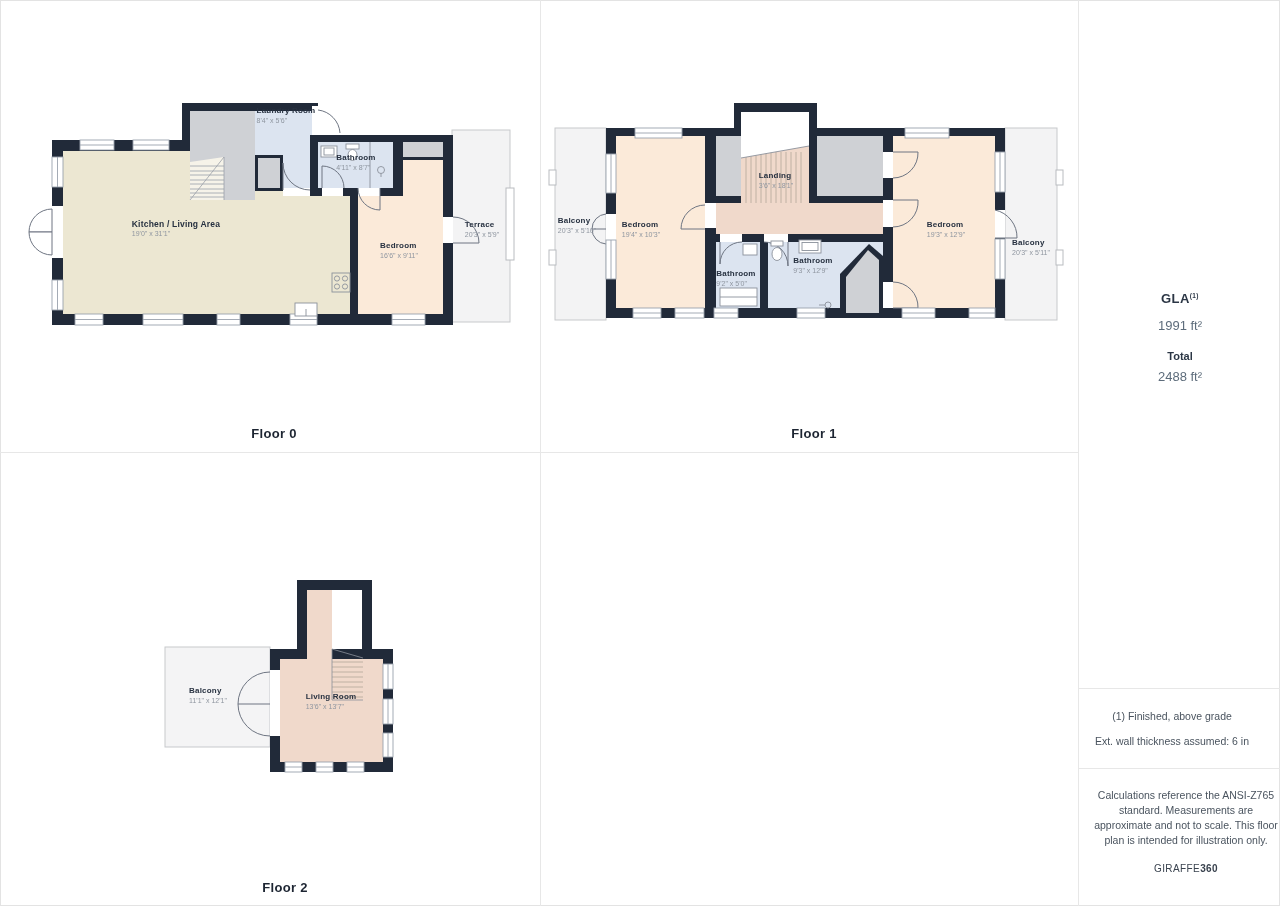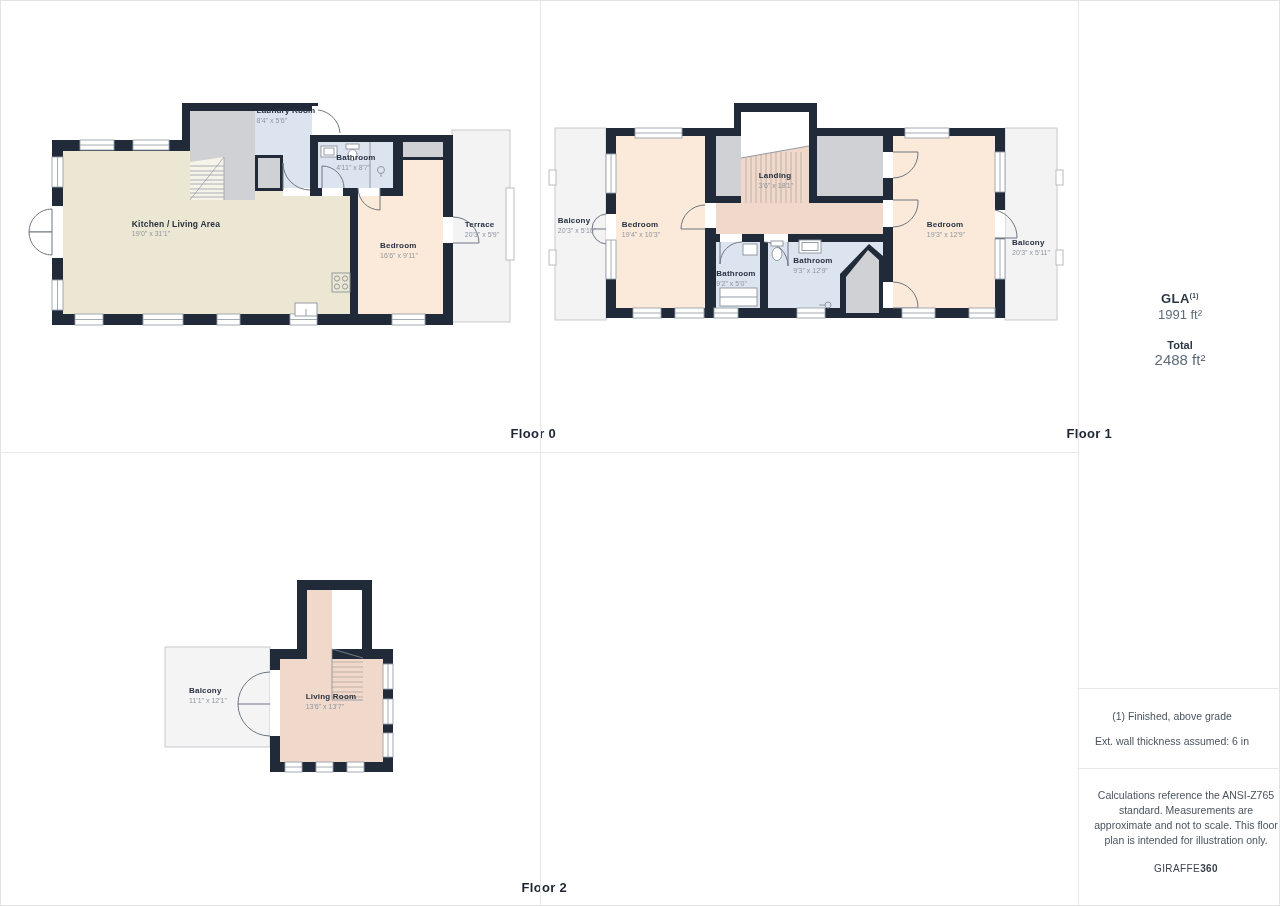"1991 ft²" .gla-value { margin-top: 1px -> 12px }
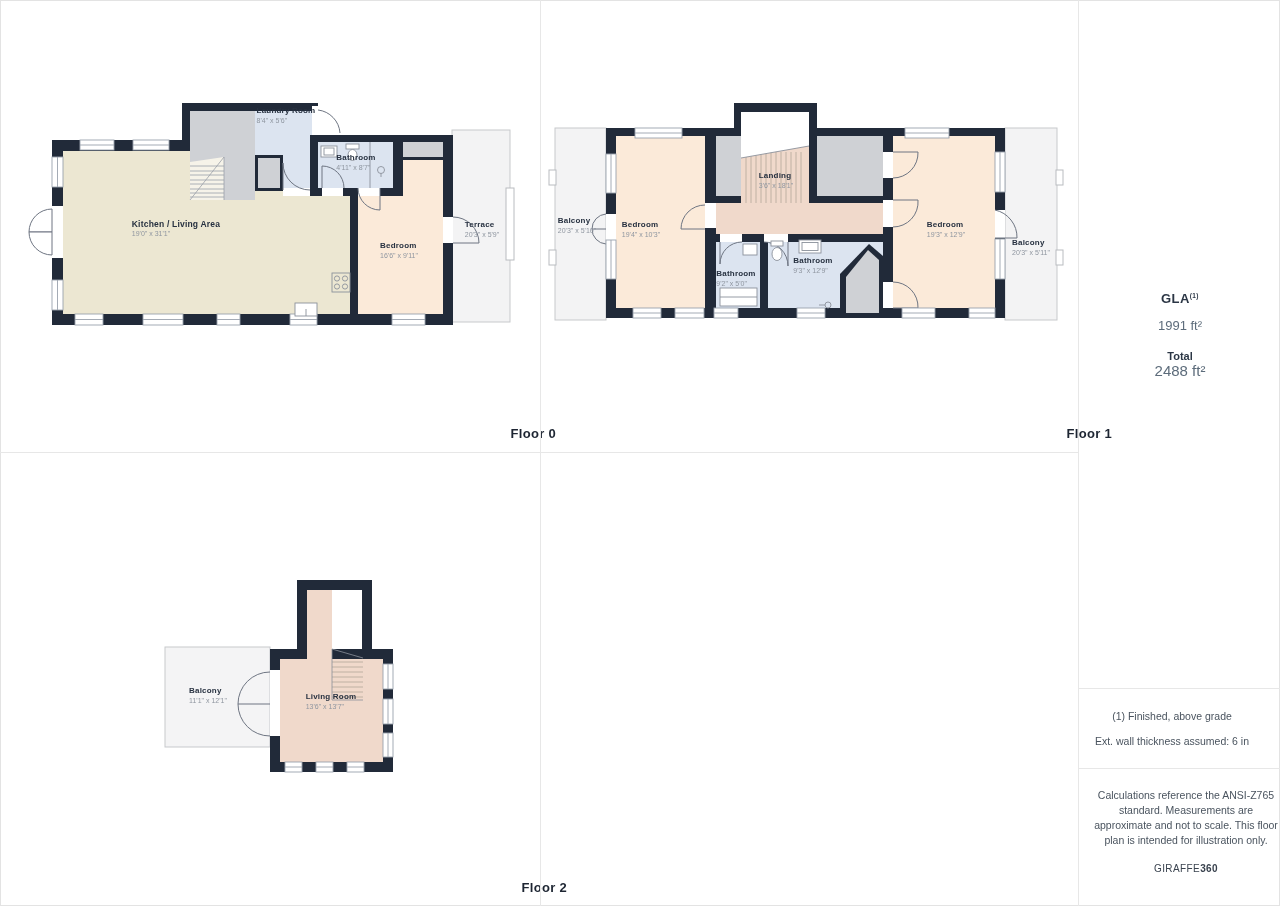"2488 ft²" .total-value { font-size: 15px -> 13px; margin-top: none -> 7px }
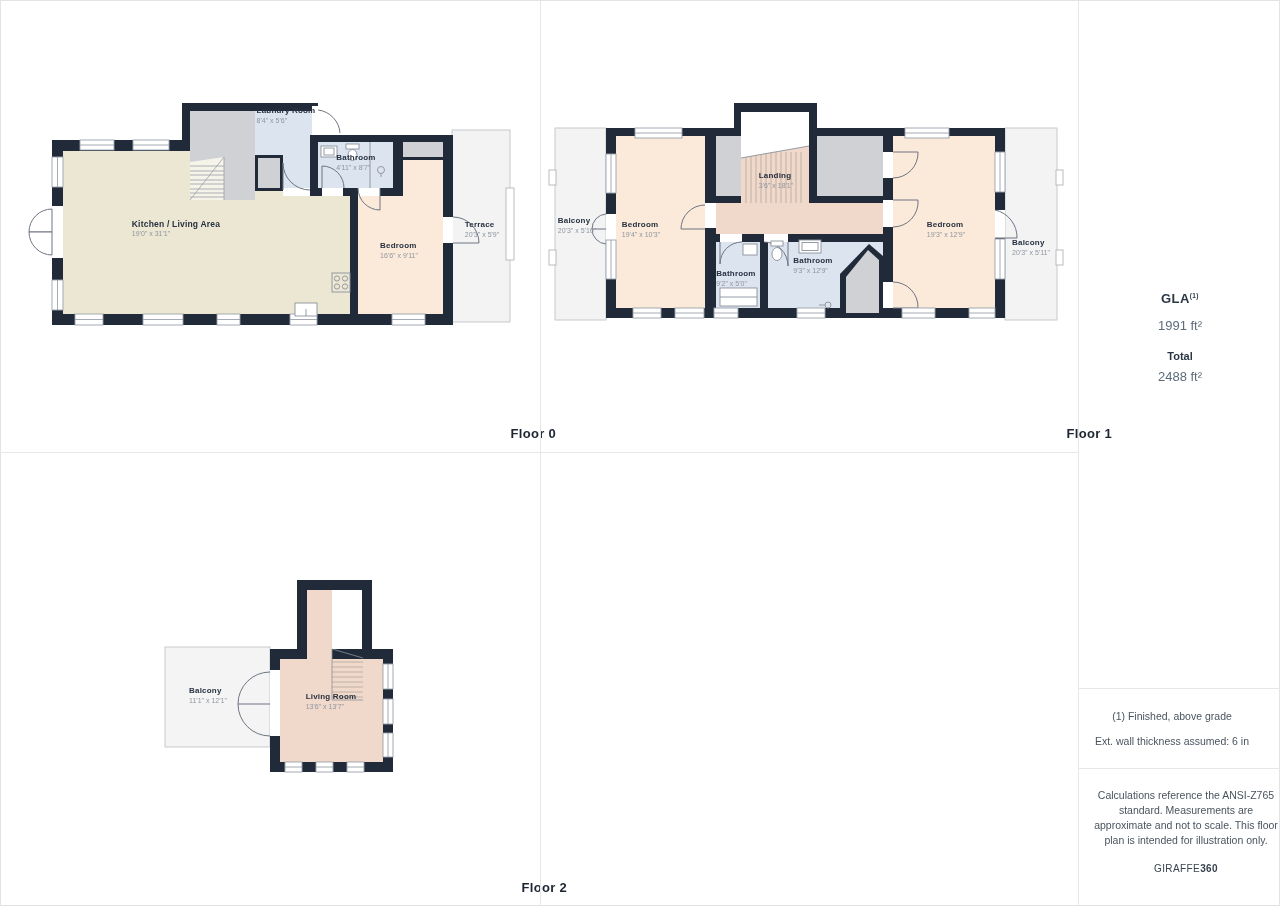"Floor 0" .floor-caption { left: 16px -> 4px; text-align: right -> center }
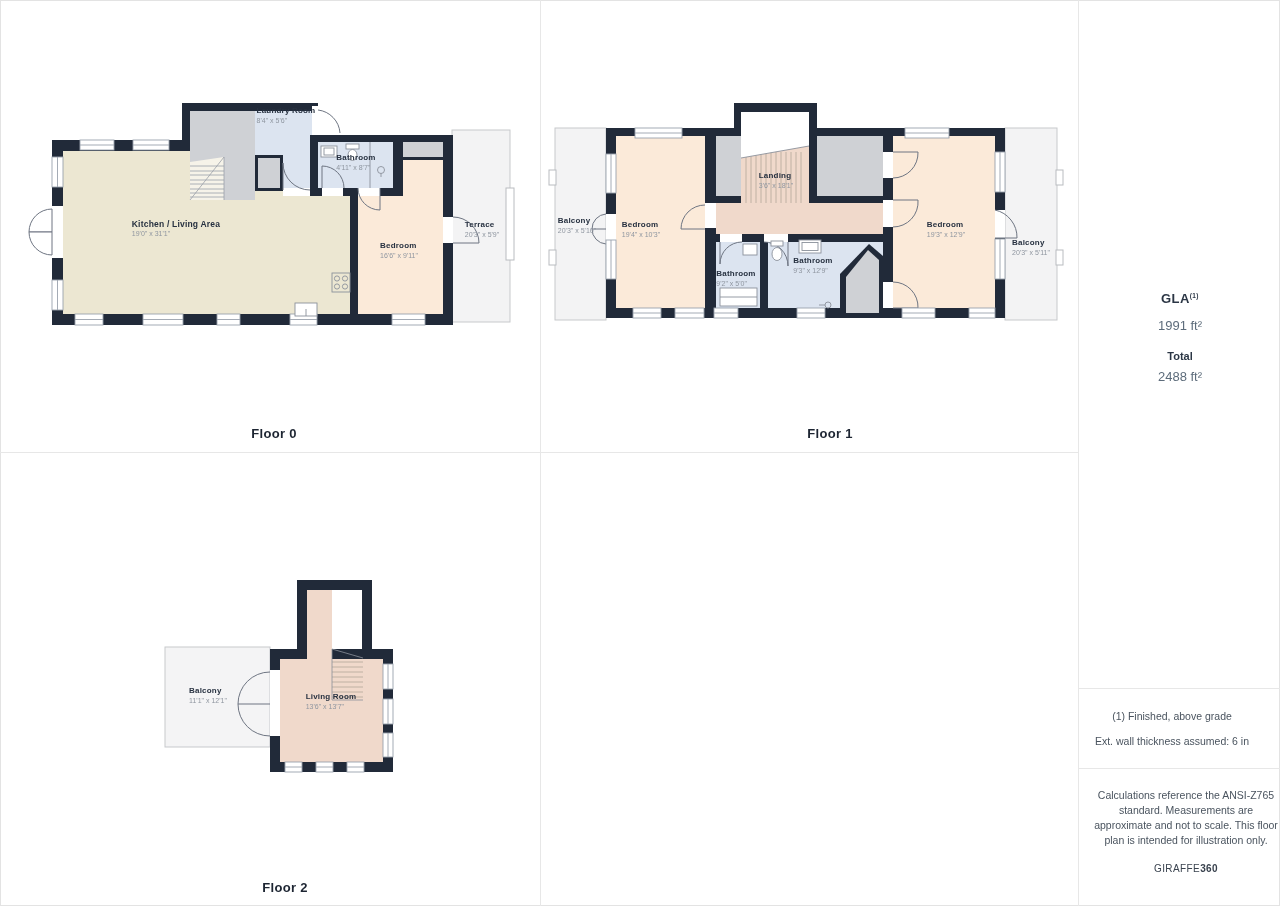"Floor 1" div.floor-caption { margin-left: 16px -> none }
